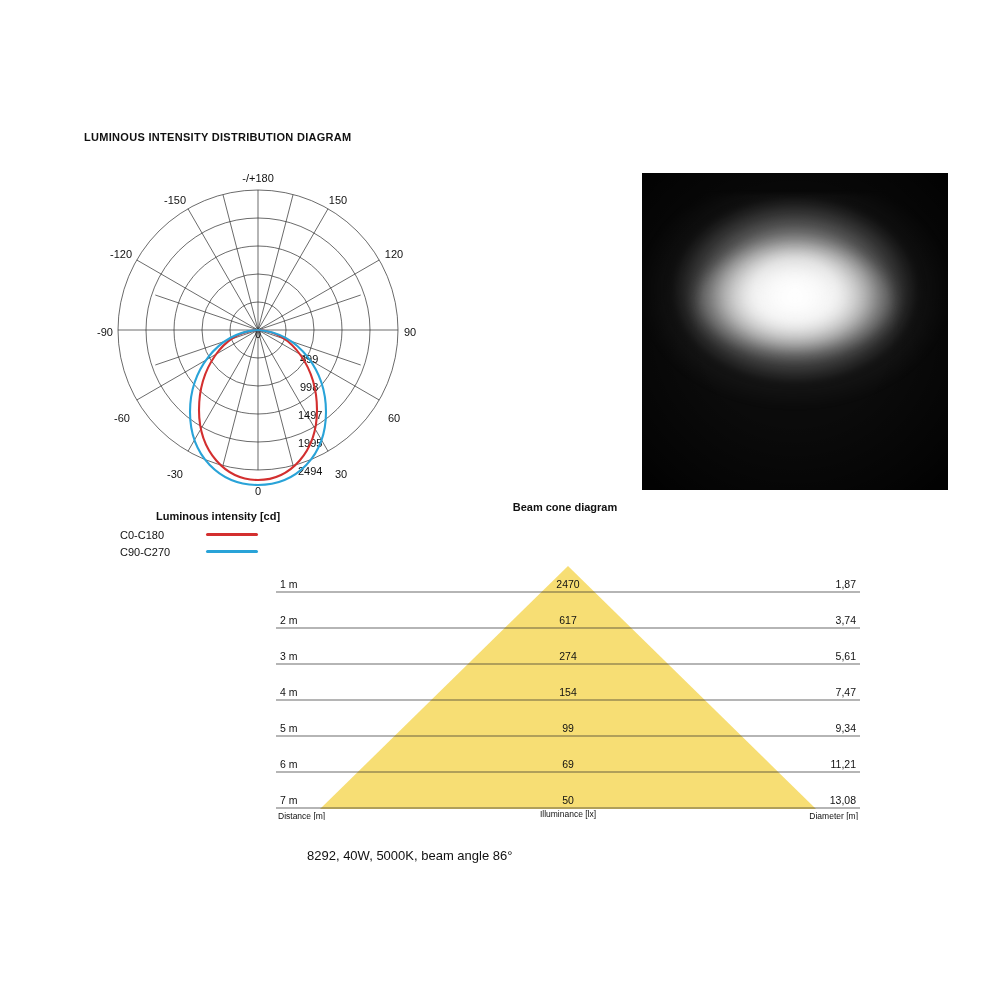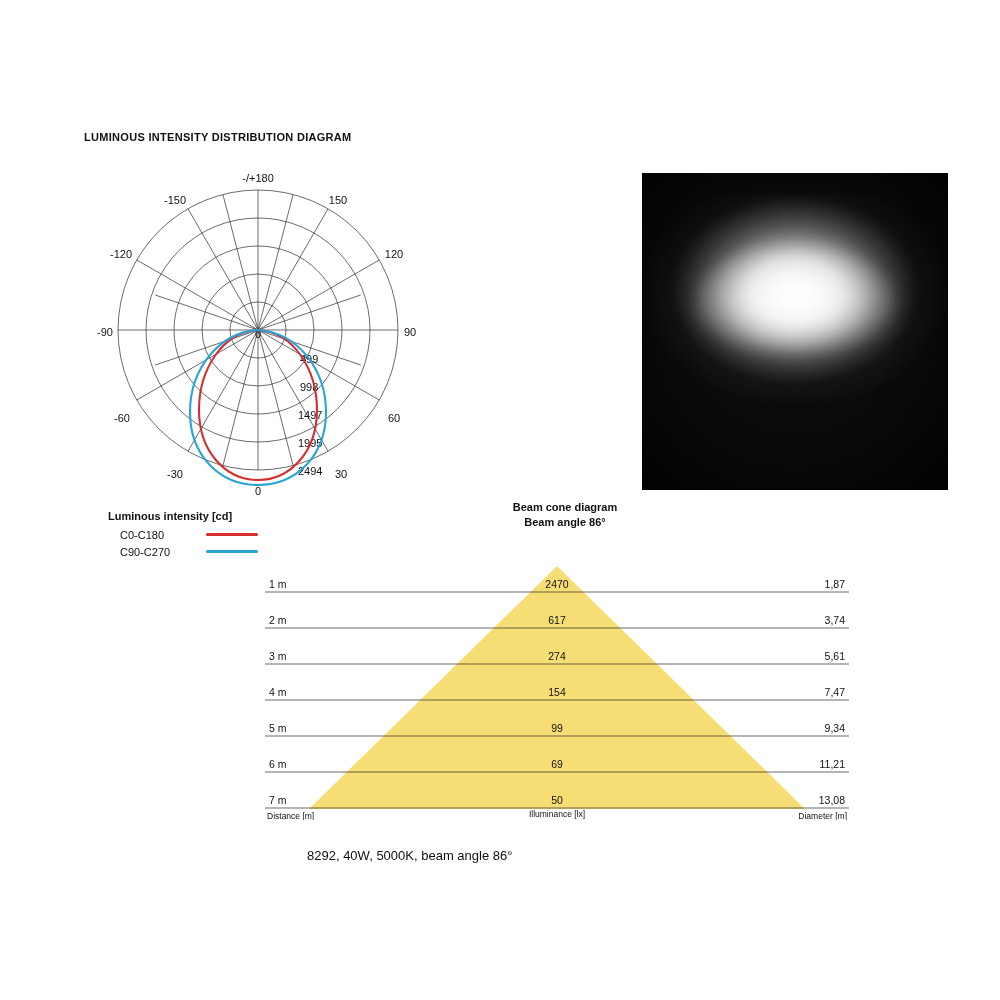"Luminous intensity [cd]" .legend-title { margin-left: none -> 48px }
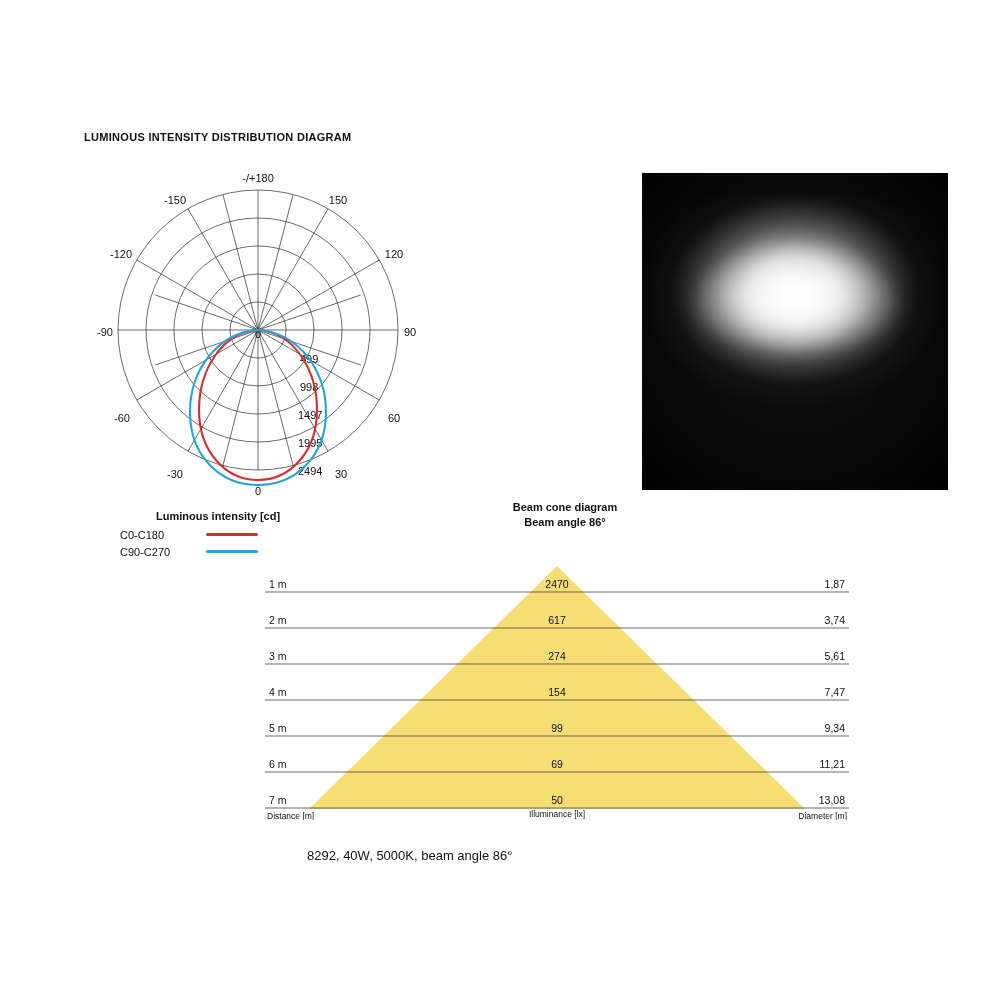"Beam angle 86°" div { html: <div>Beam angle 86°</div> -> none }
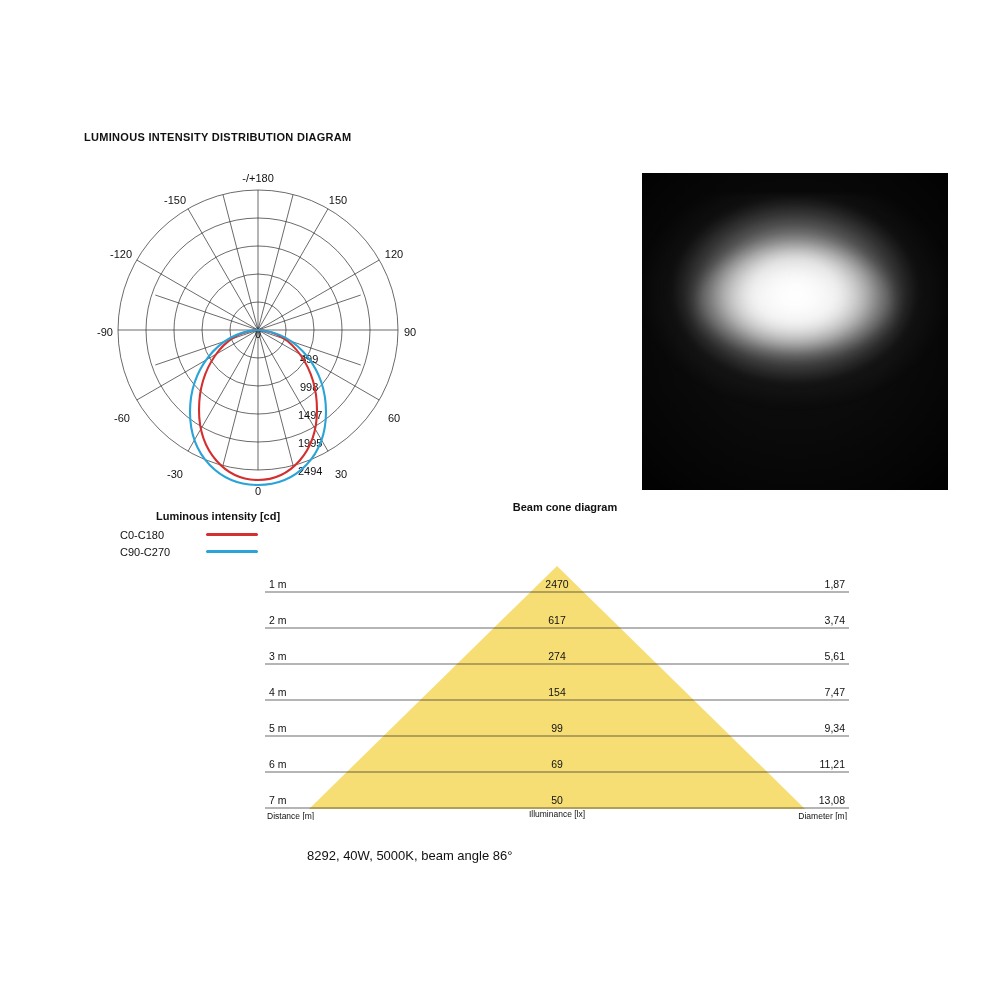"1 m" .cone { left: 265px -> 276px }
